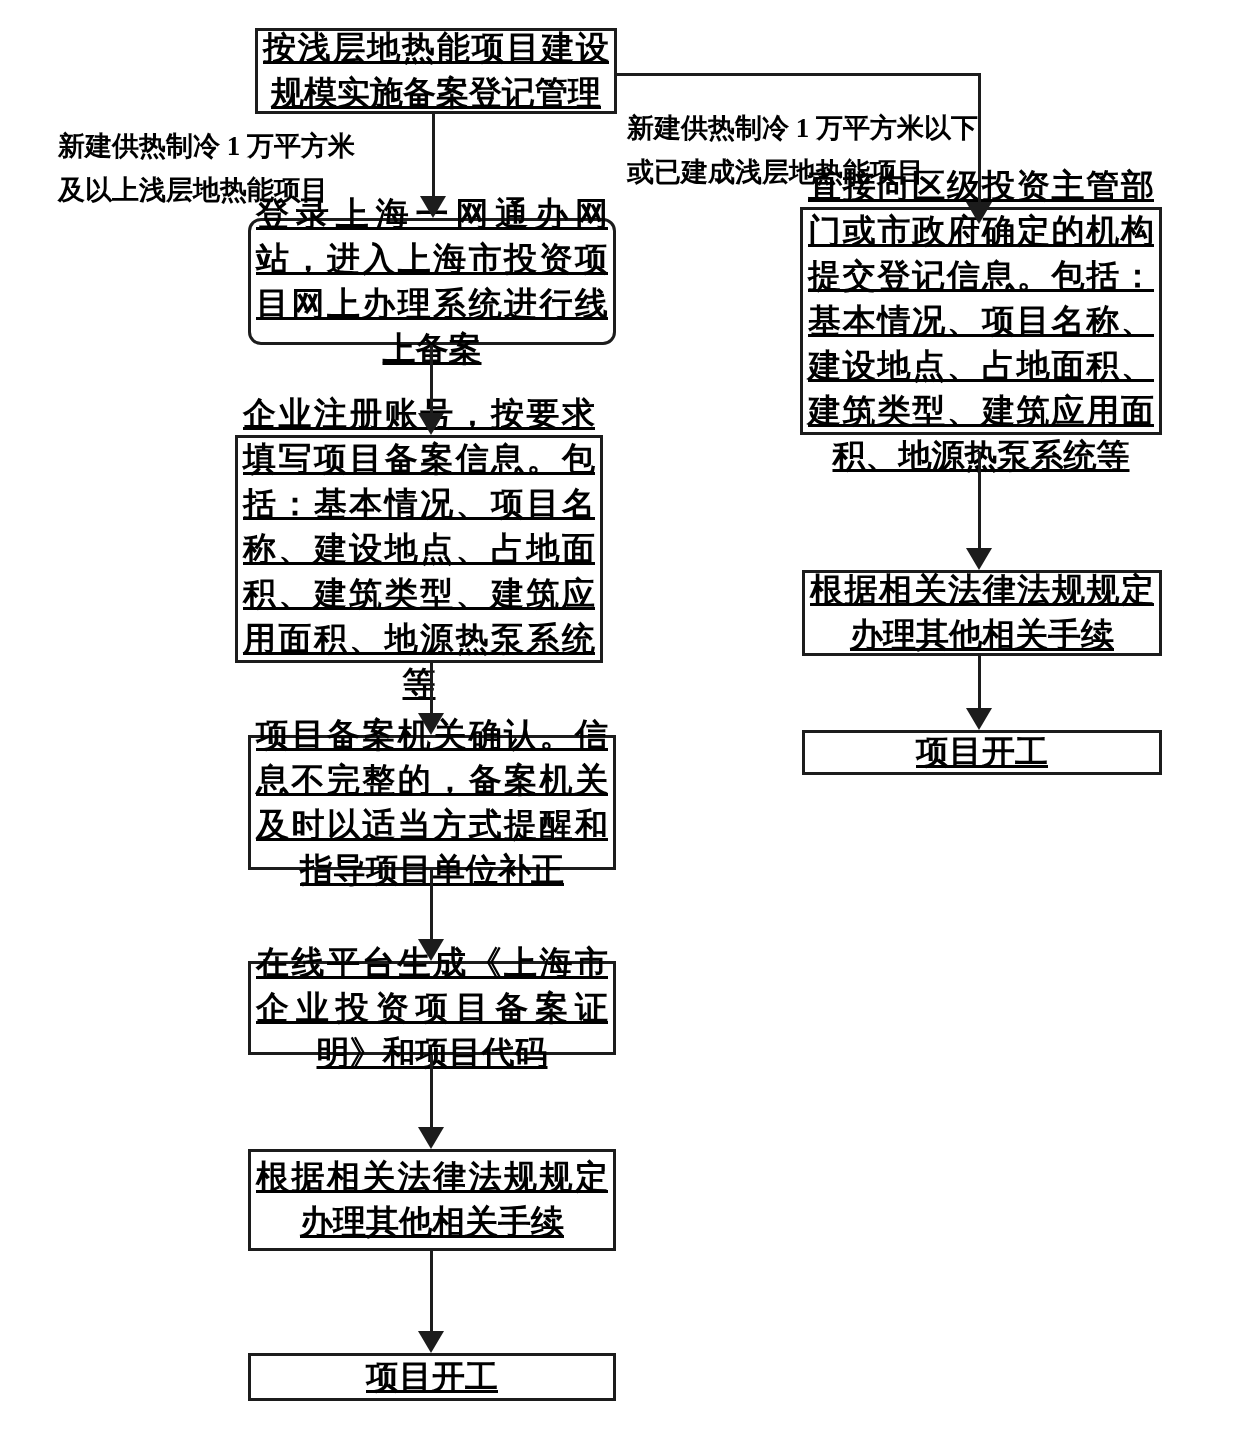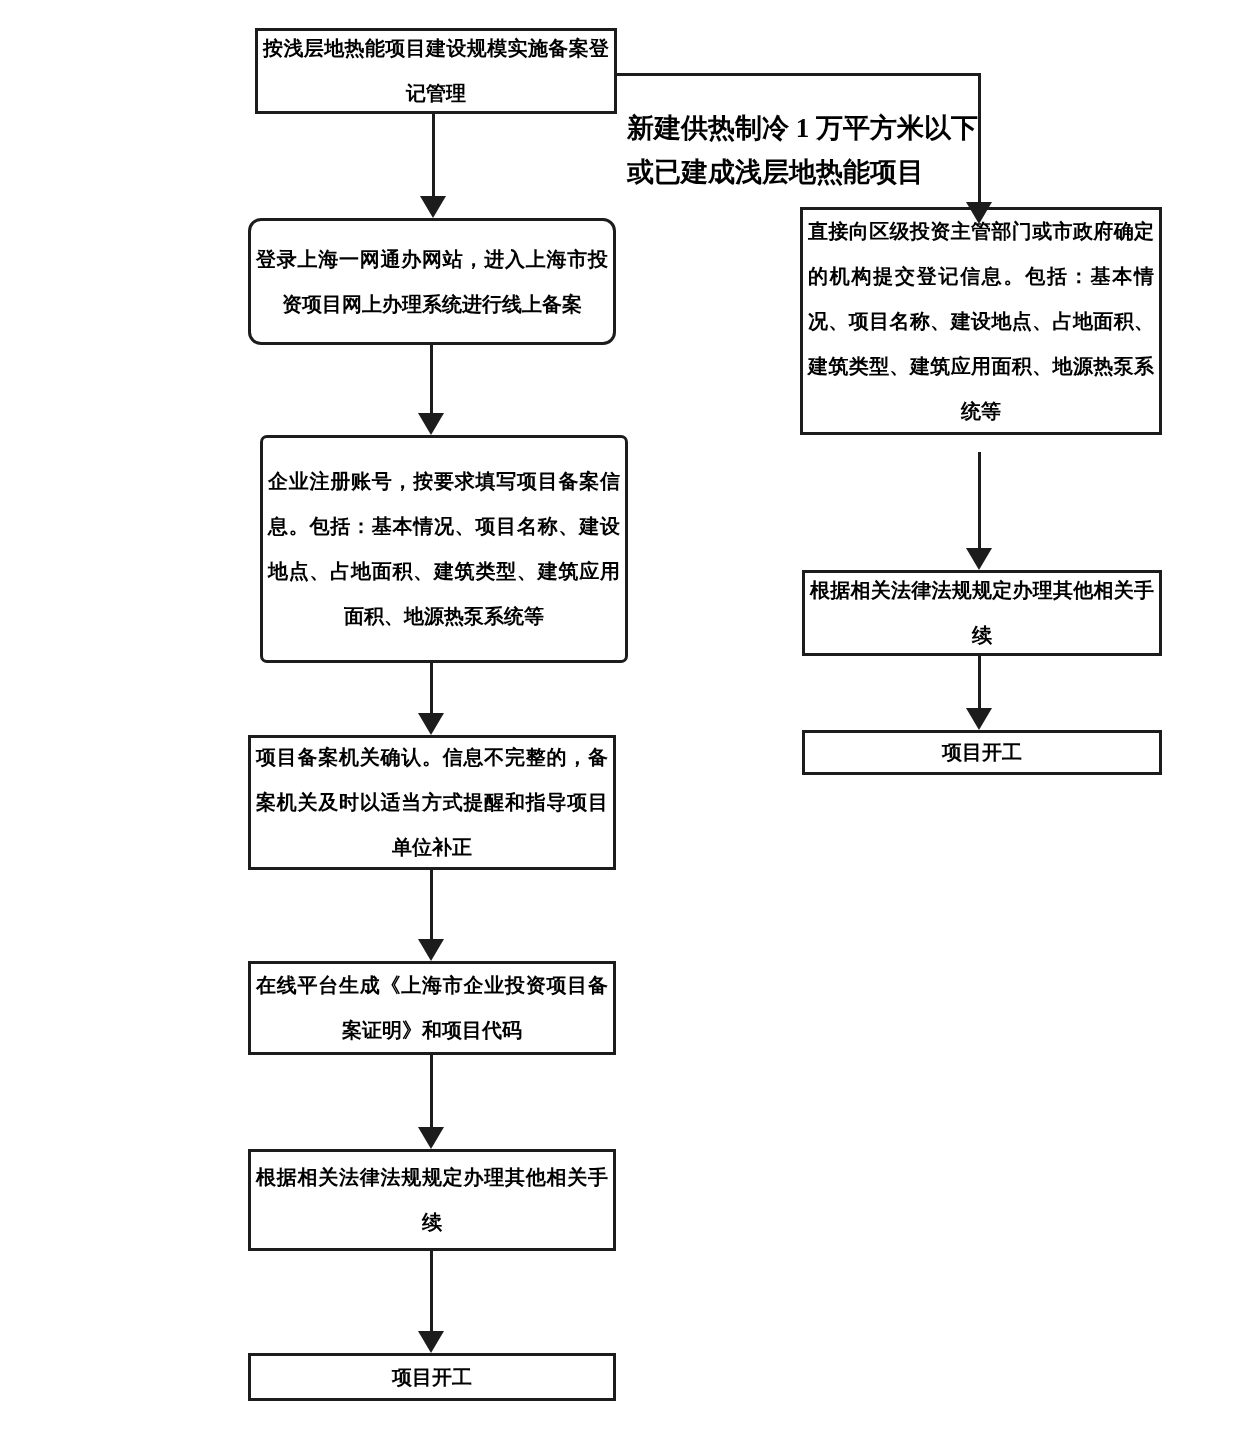"按浅层地热能项目建设规模实施备案登记管理" .box .txt { font-size: 20px -> 33px; text-decoration: none -> underline }
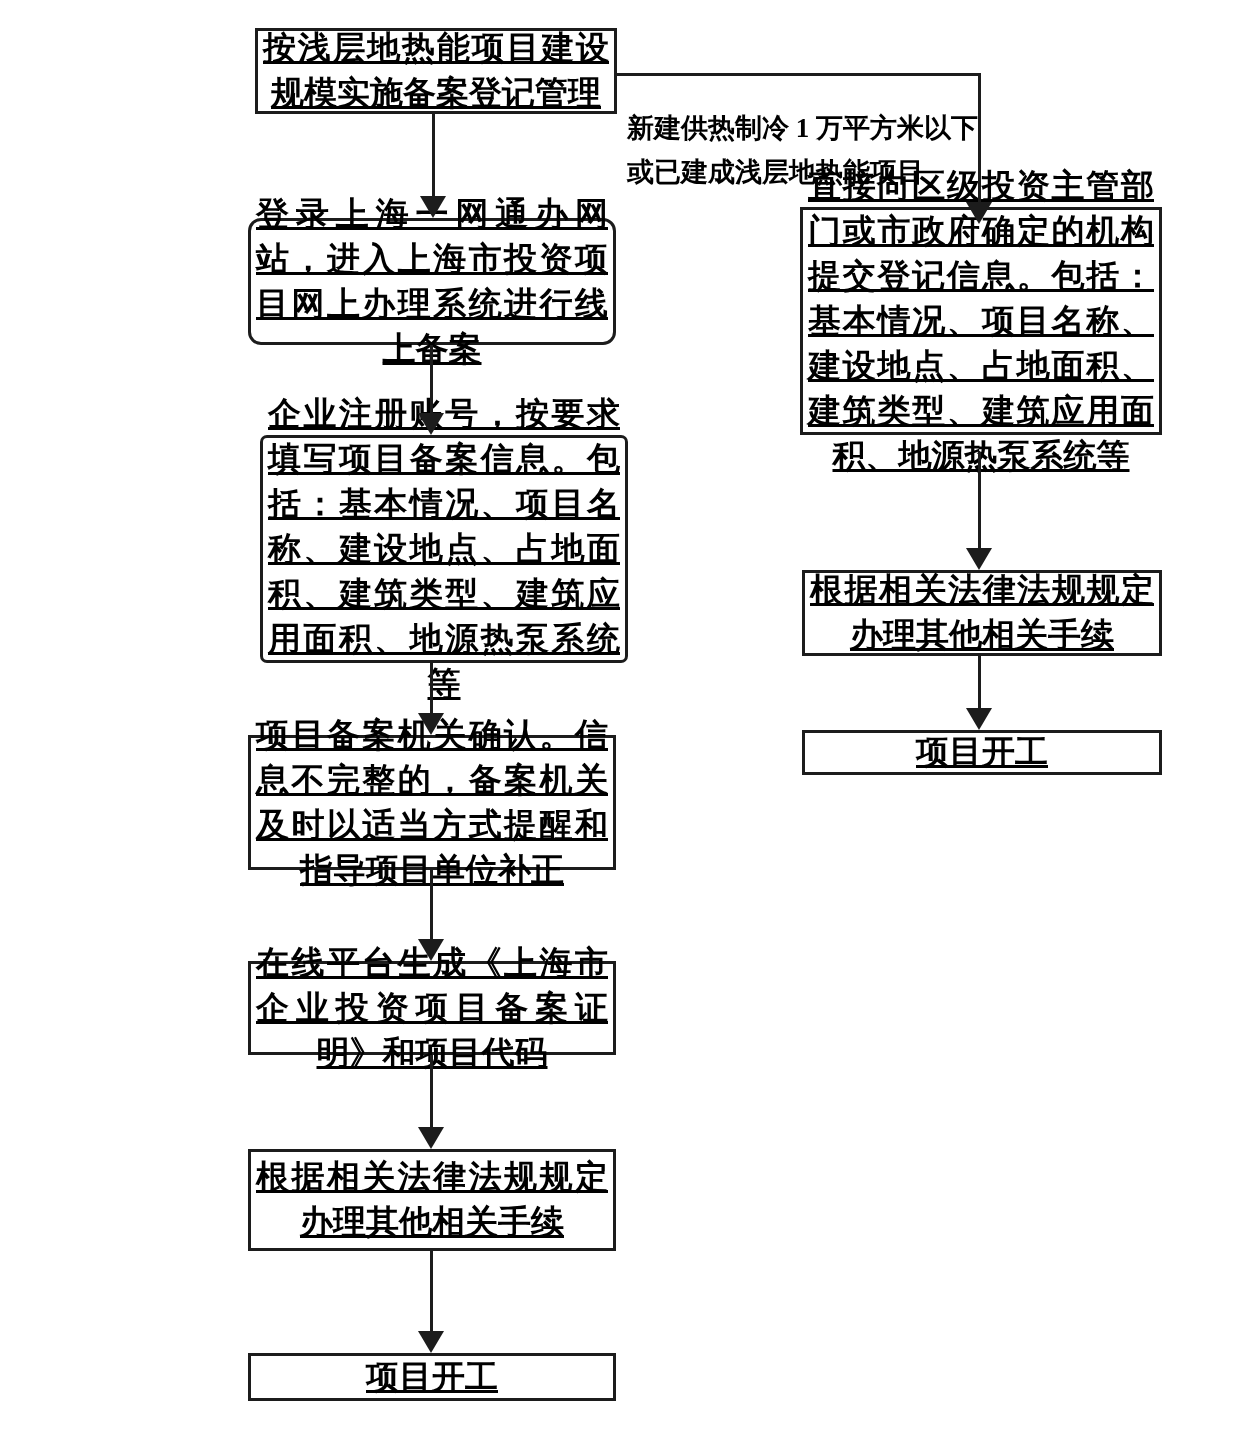"新建供热制冷 1 万平方米" div.lbl { html: none -> <div>新建供热制冷 1 万平方米 及以上浅层地热能项目</div> }
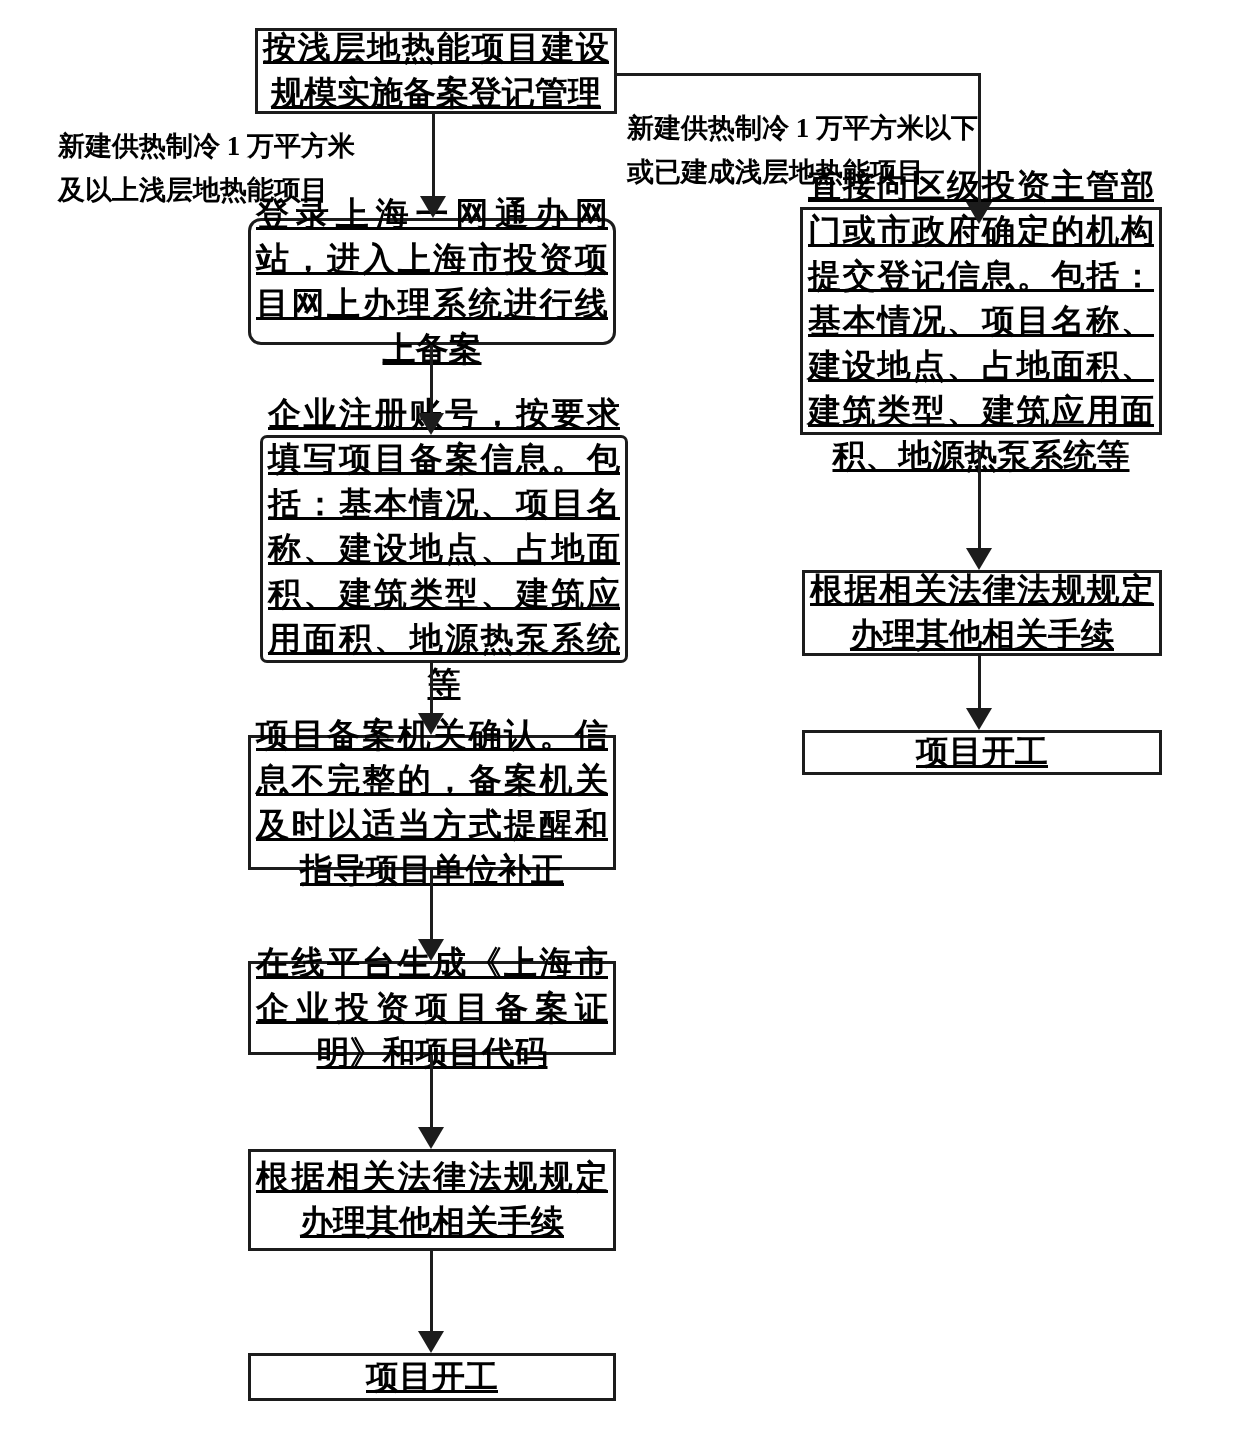"企业注册账号，按要求填写项目备案信息。包括：基本情况、项目名称、建设地点、占地面" .box-l3 { border-radius: 7px -> none; left: 260px -> 235px }
